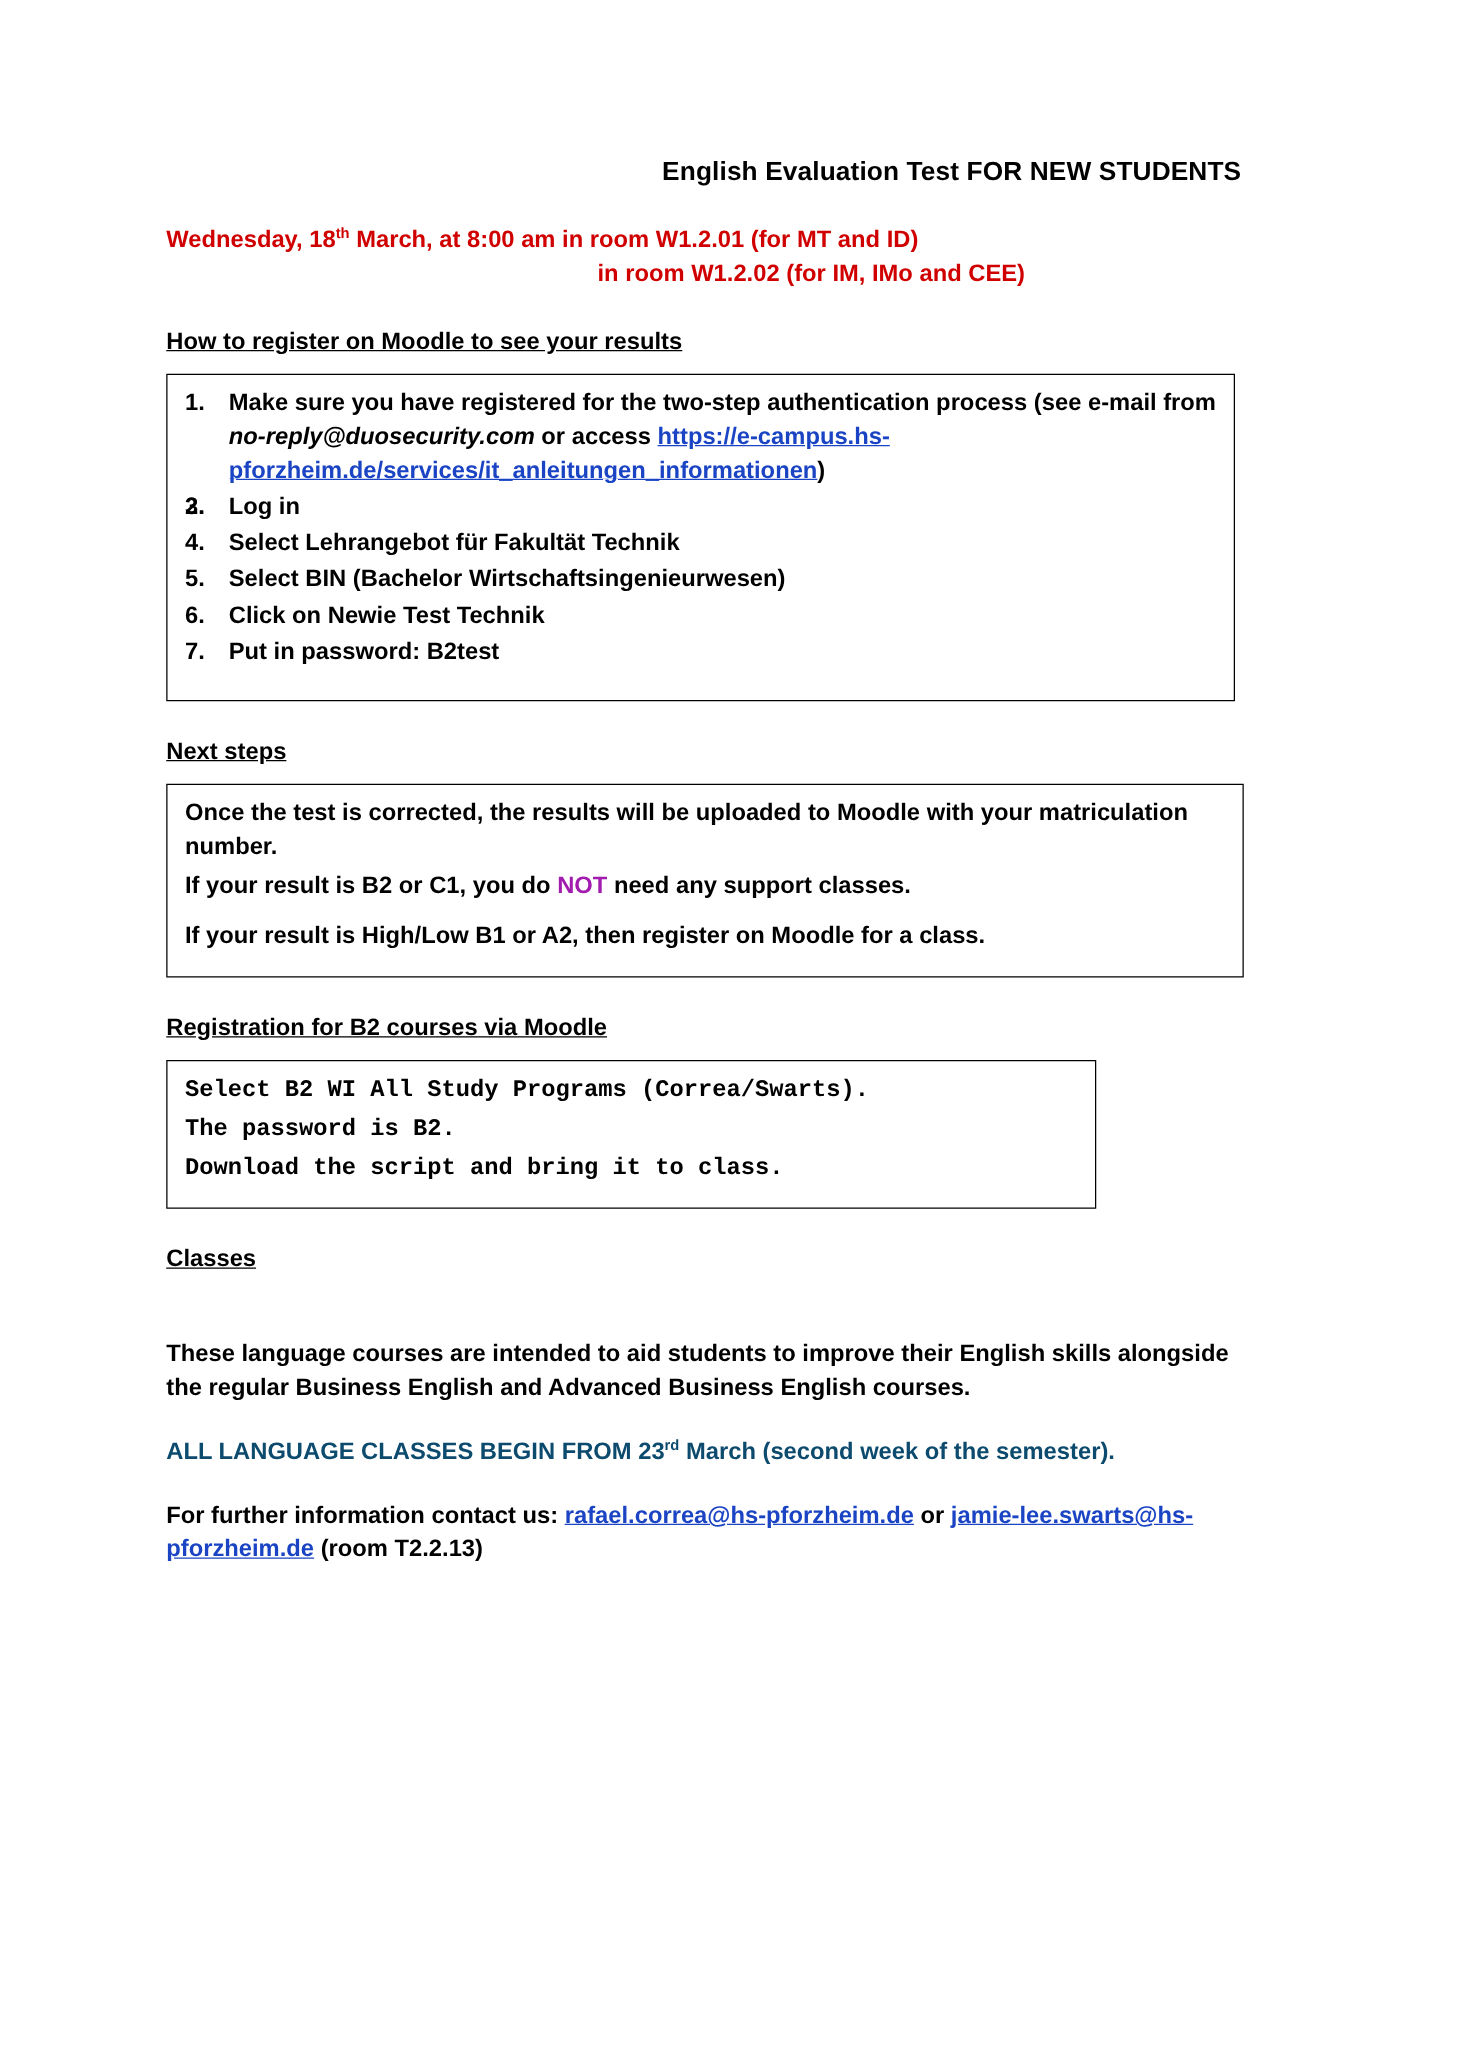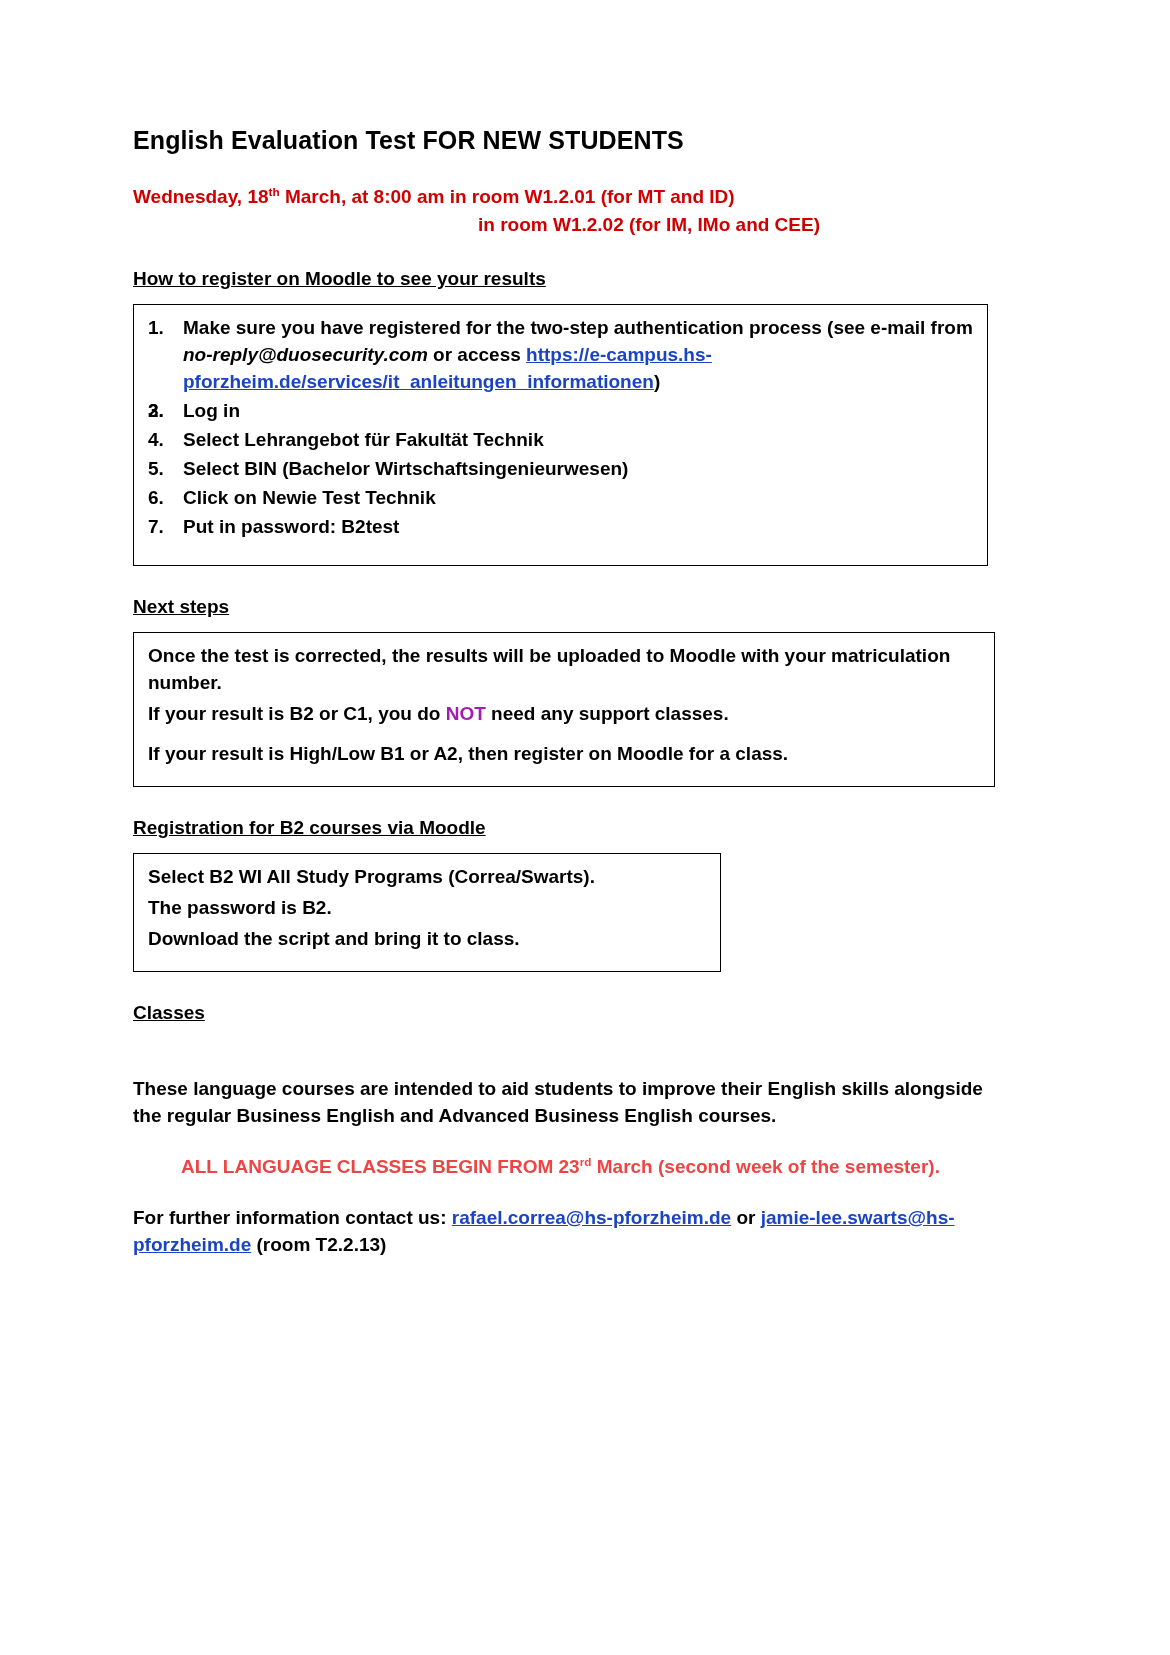"English Evaluation Test FOR NEW" .title { font-size: 25px -> 21px; text-align: none -> right }
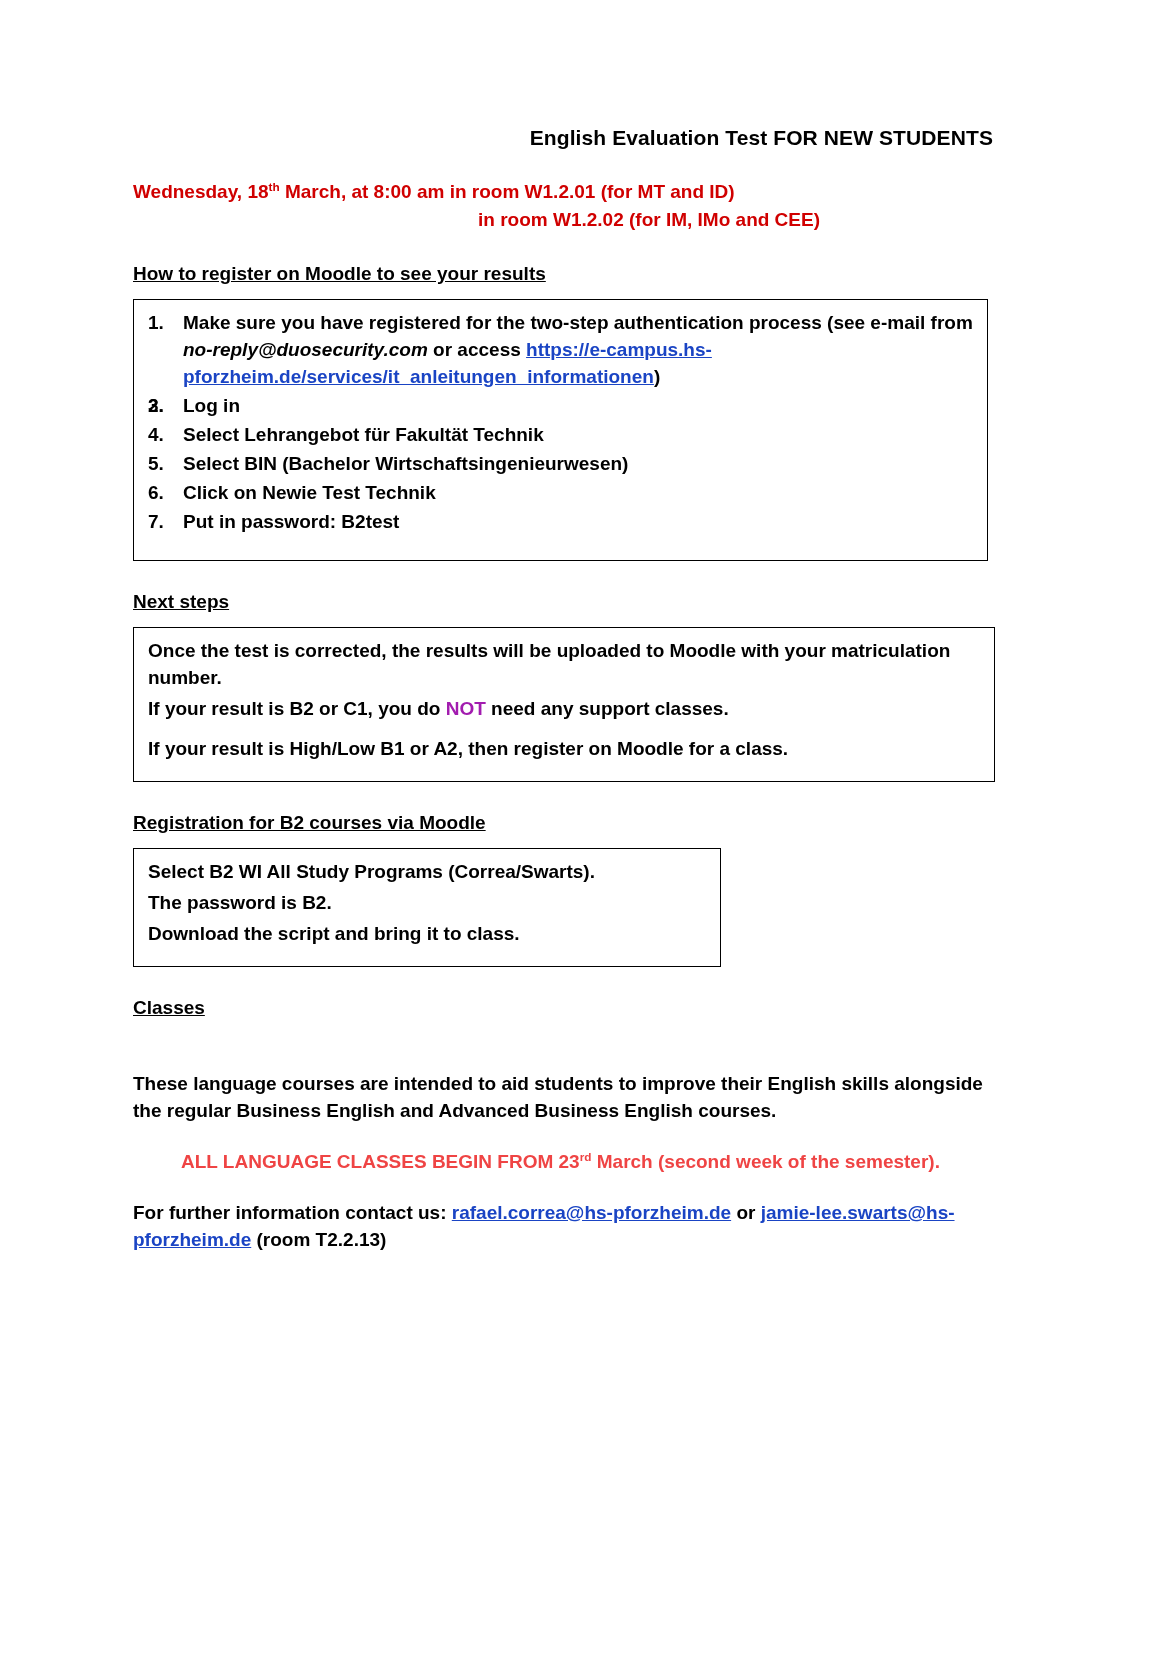"Select B2 WI All Study" .box3 { font-family: none -> Liberation Mono, monospace; width: 588px -> 744px }
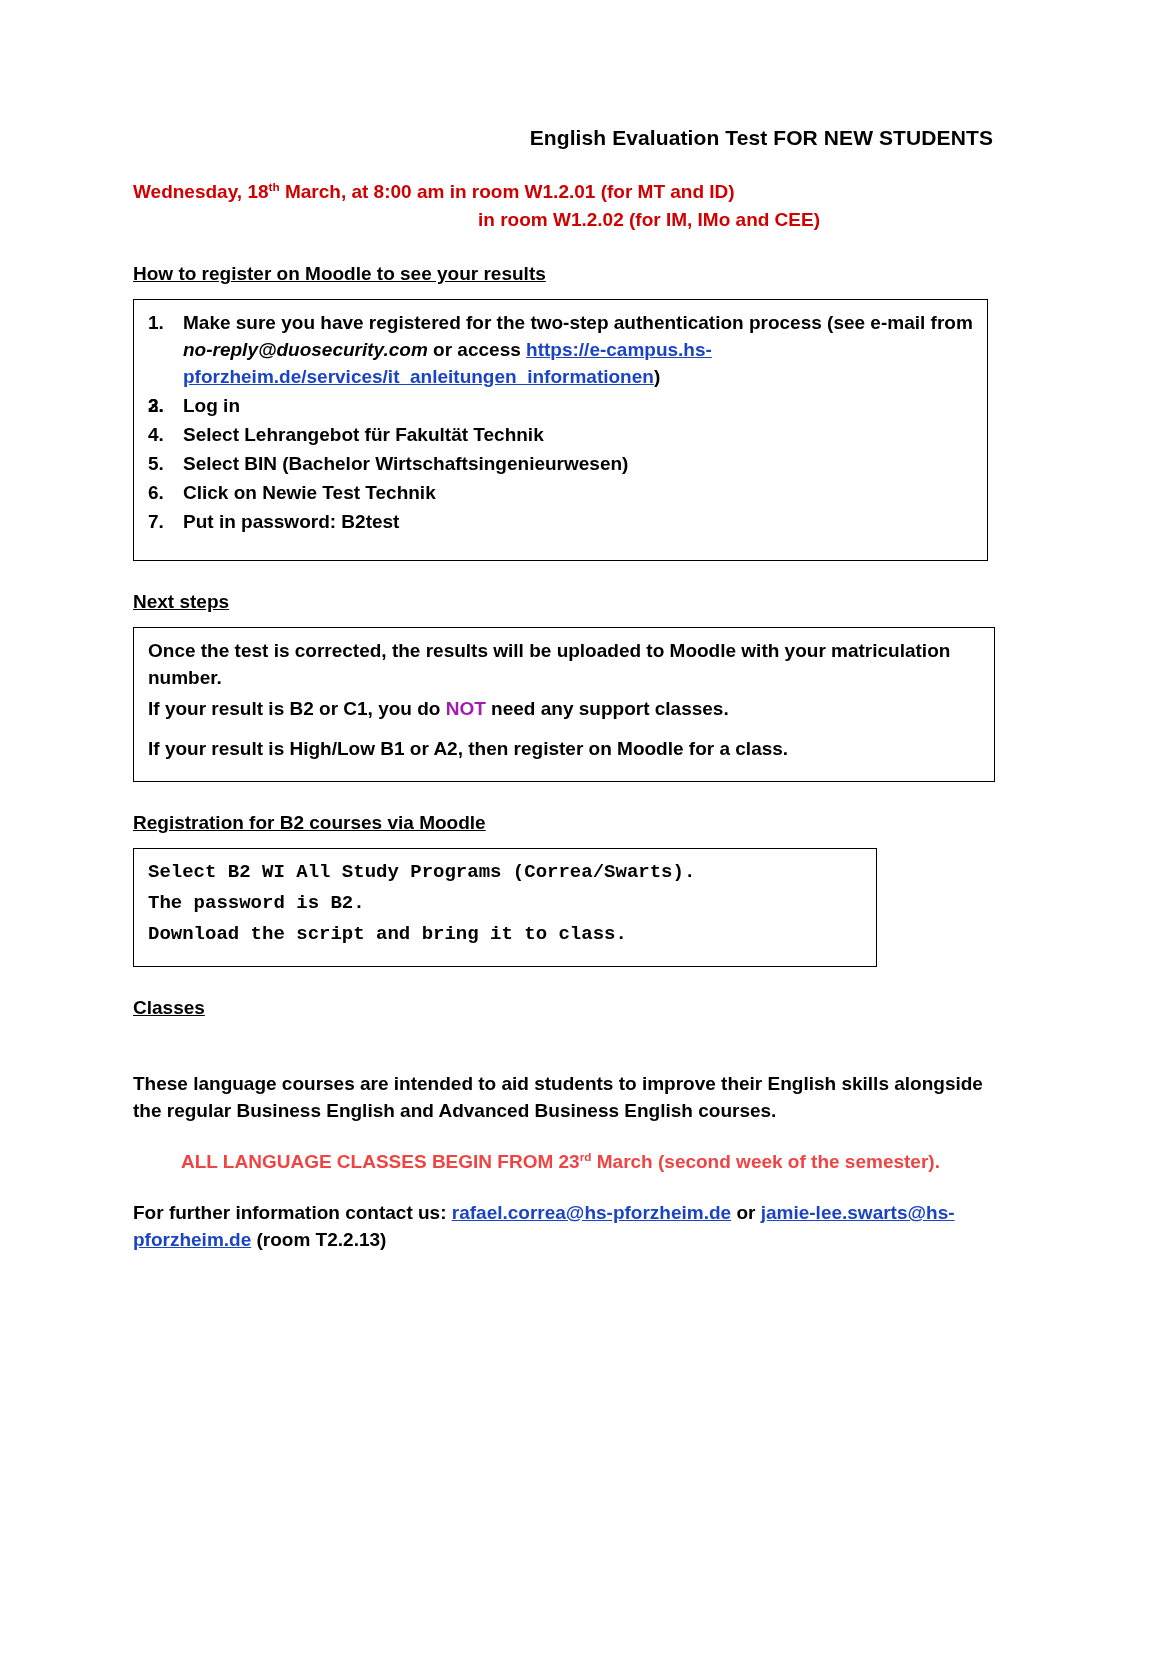"ALL LANGUAGE CLASSES BEGIN FROM" .footer-red { color: #ef4444 -> #0c4a6e; margin-left: 48px -> none }
